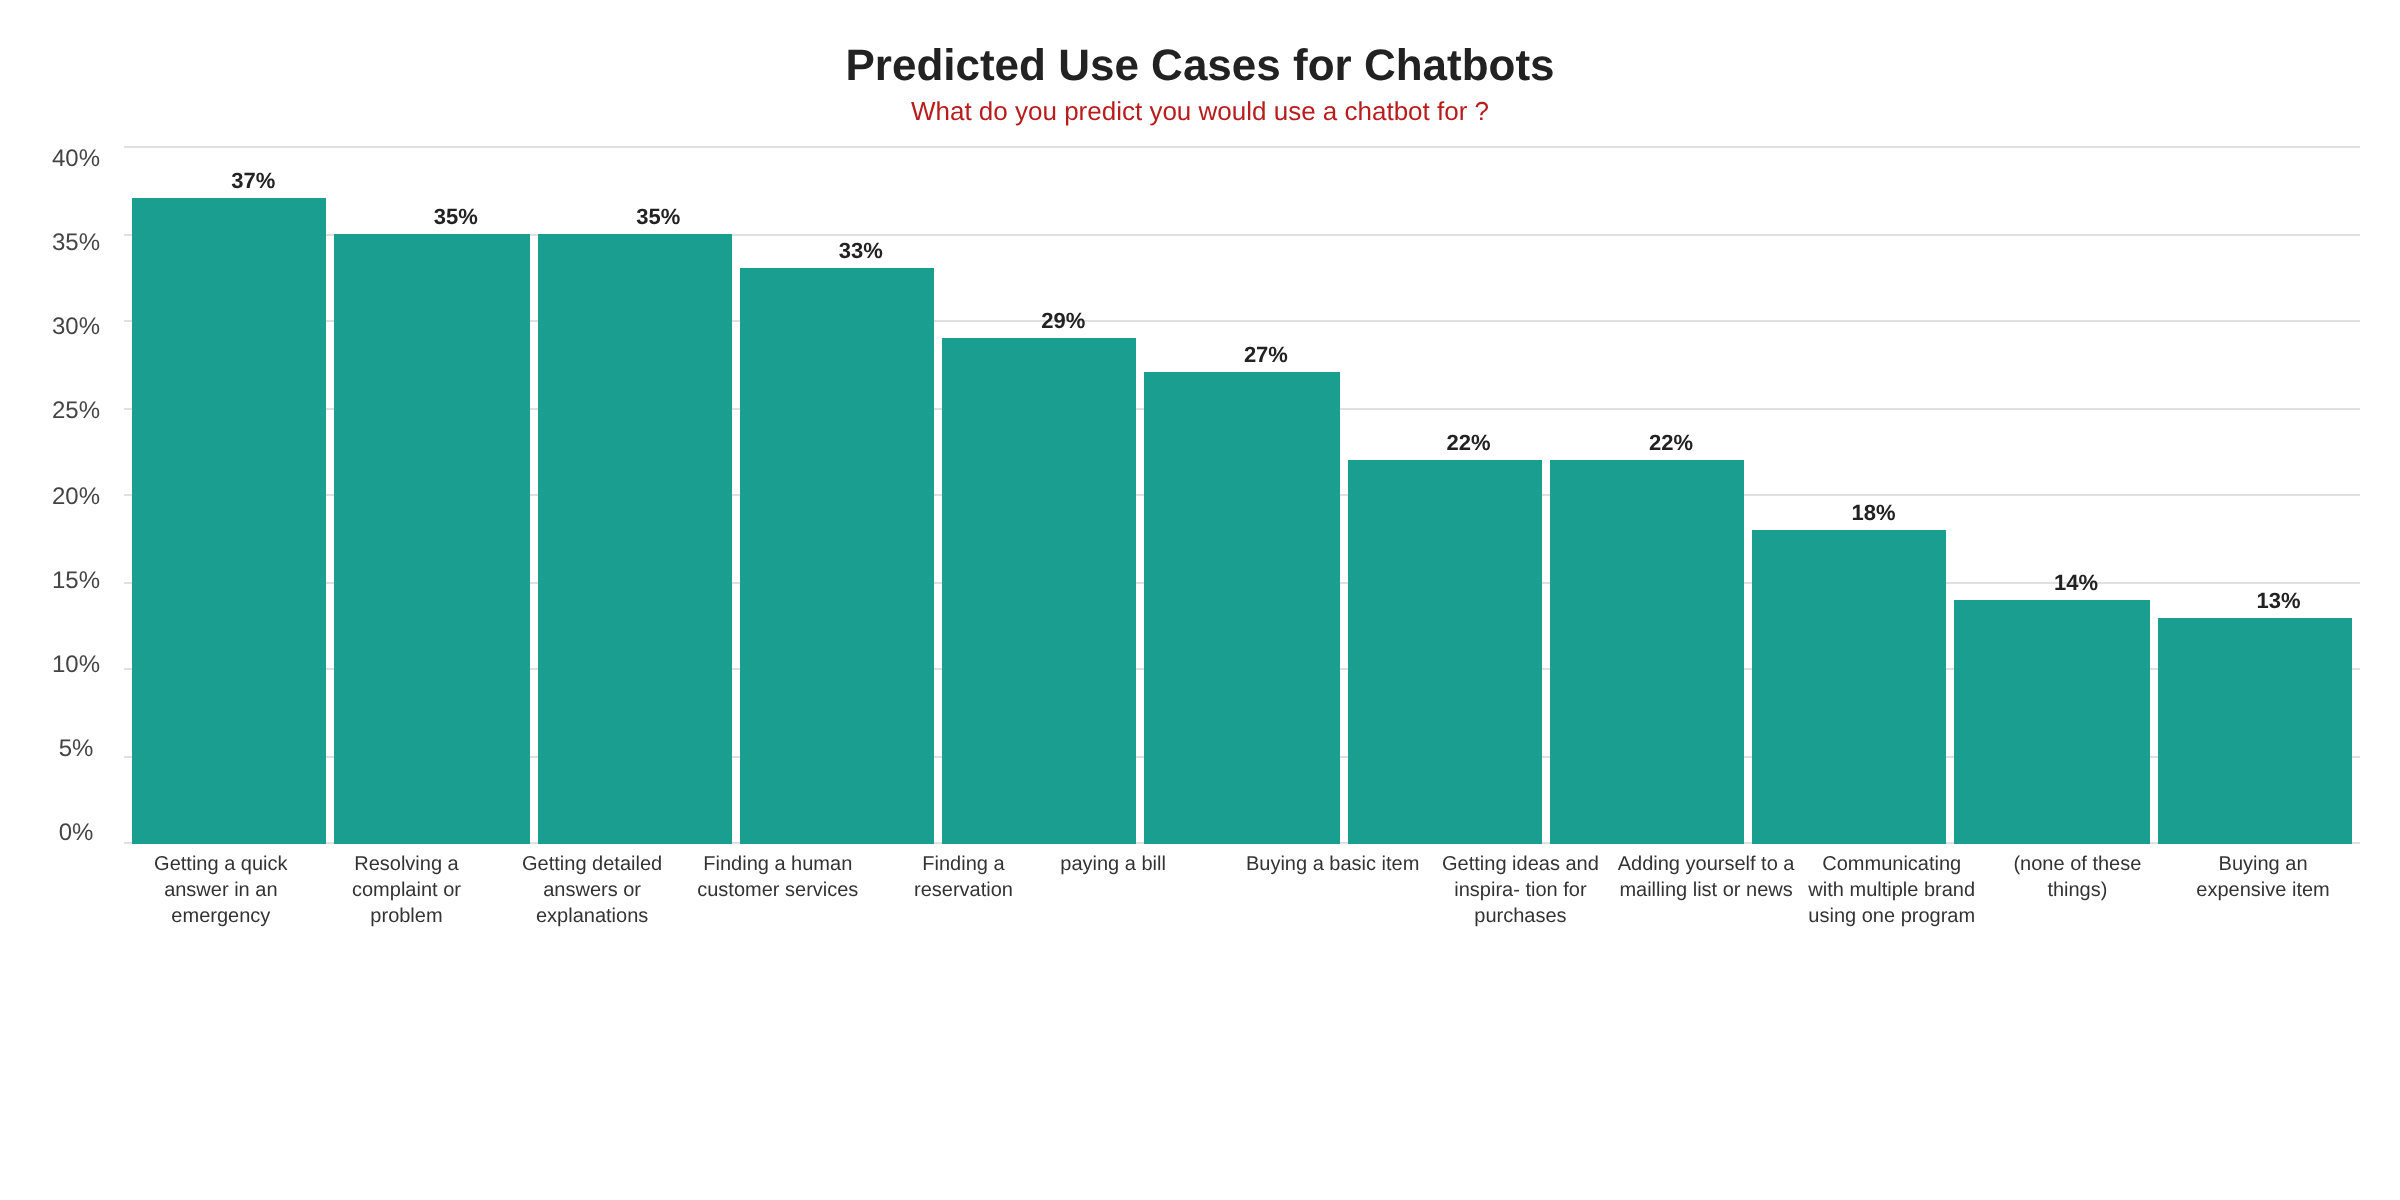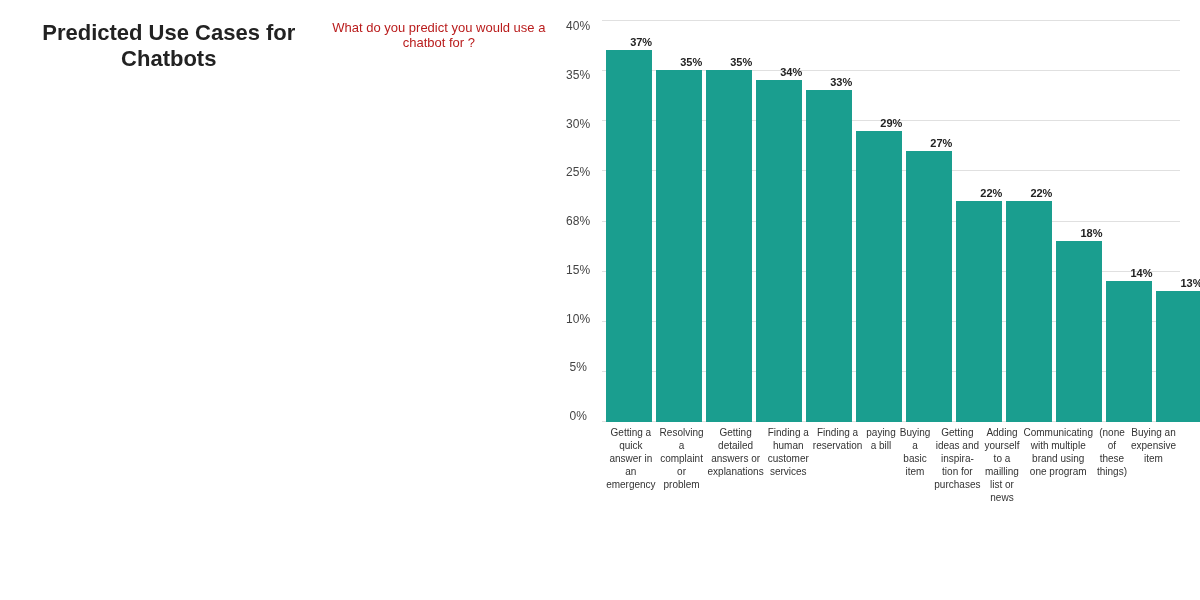"Predicted Use Cases for Chatbots" .chart-container { flex-direction: row -> column }
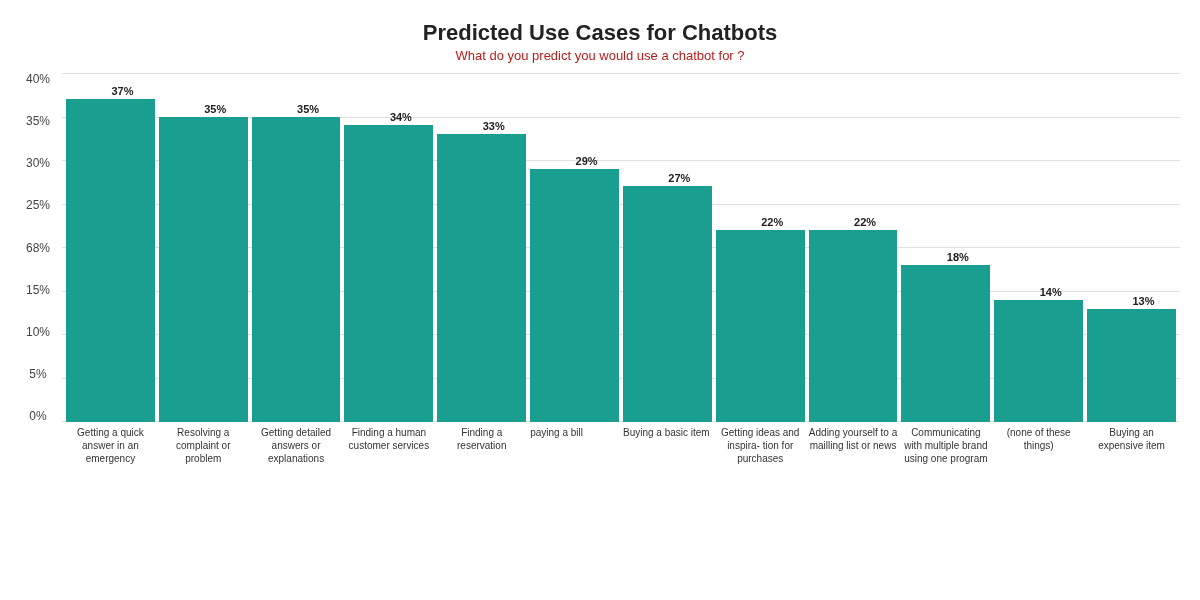"34%" div.bar-col { html: <div> <div>34%</div> <div></div> </div> -> none }
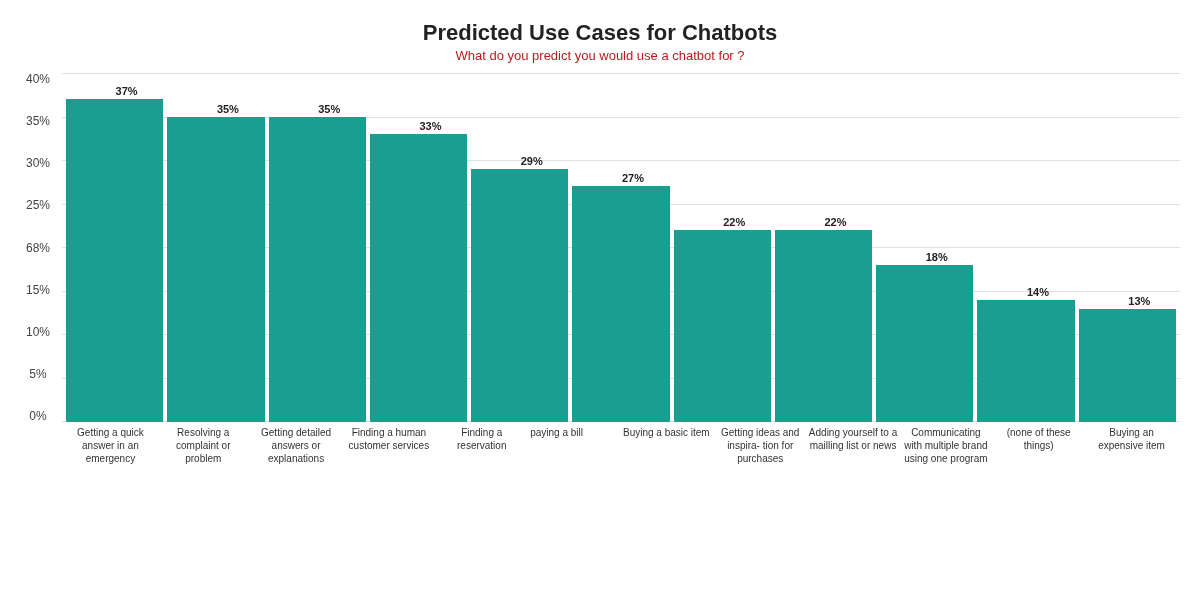"68%" div.y-label { text: 68% -> 20% }
